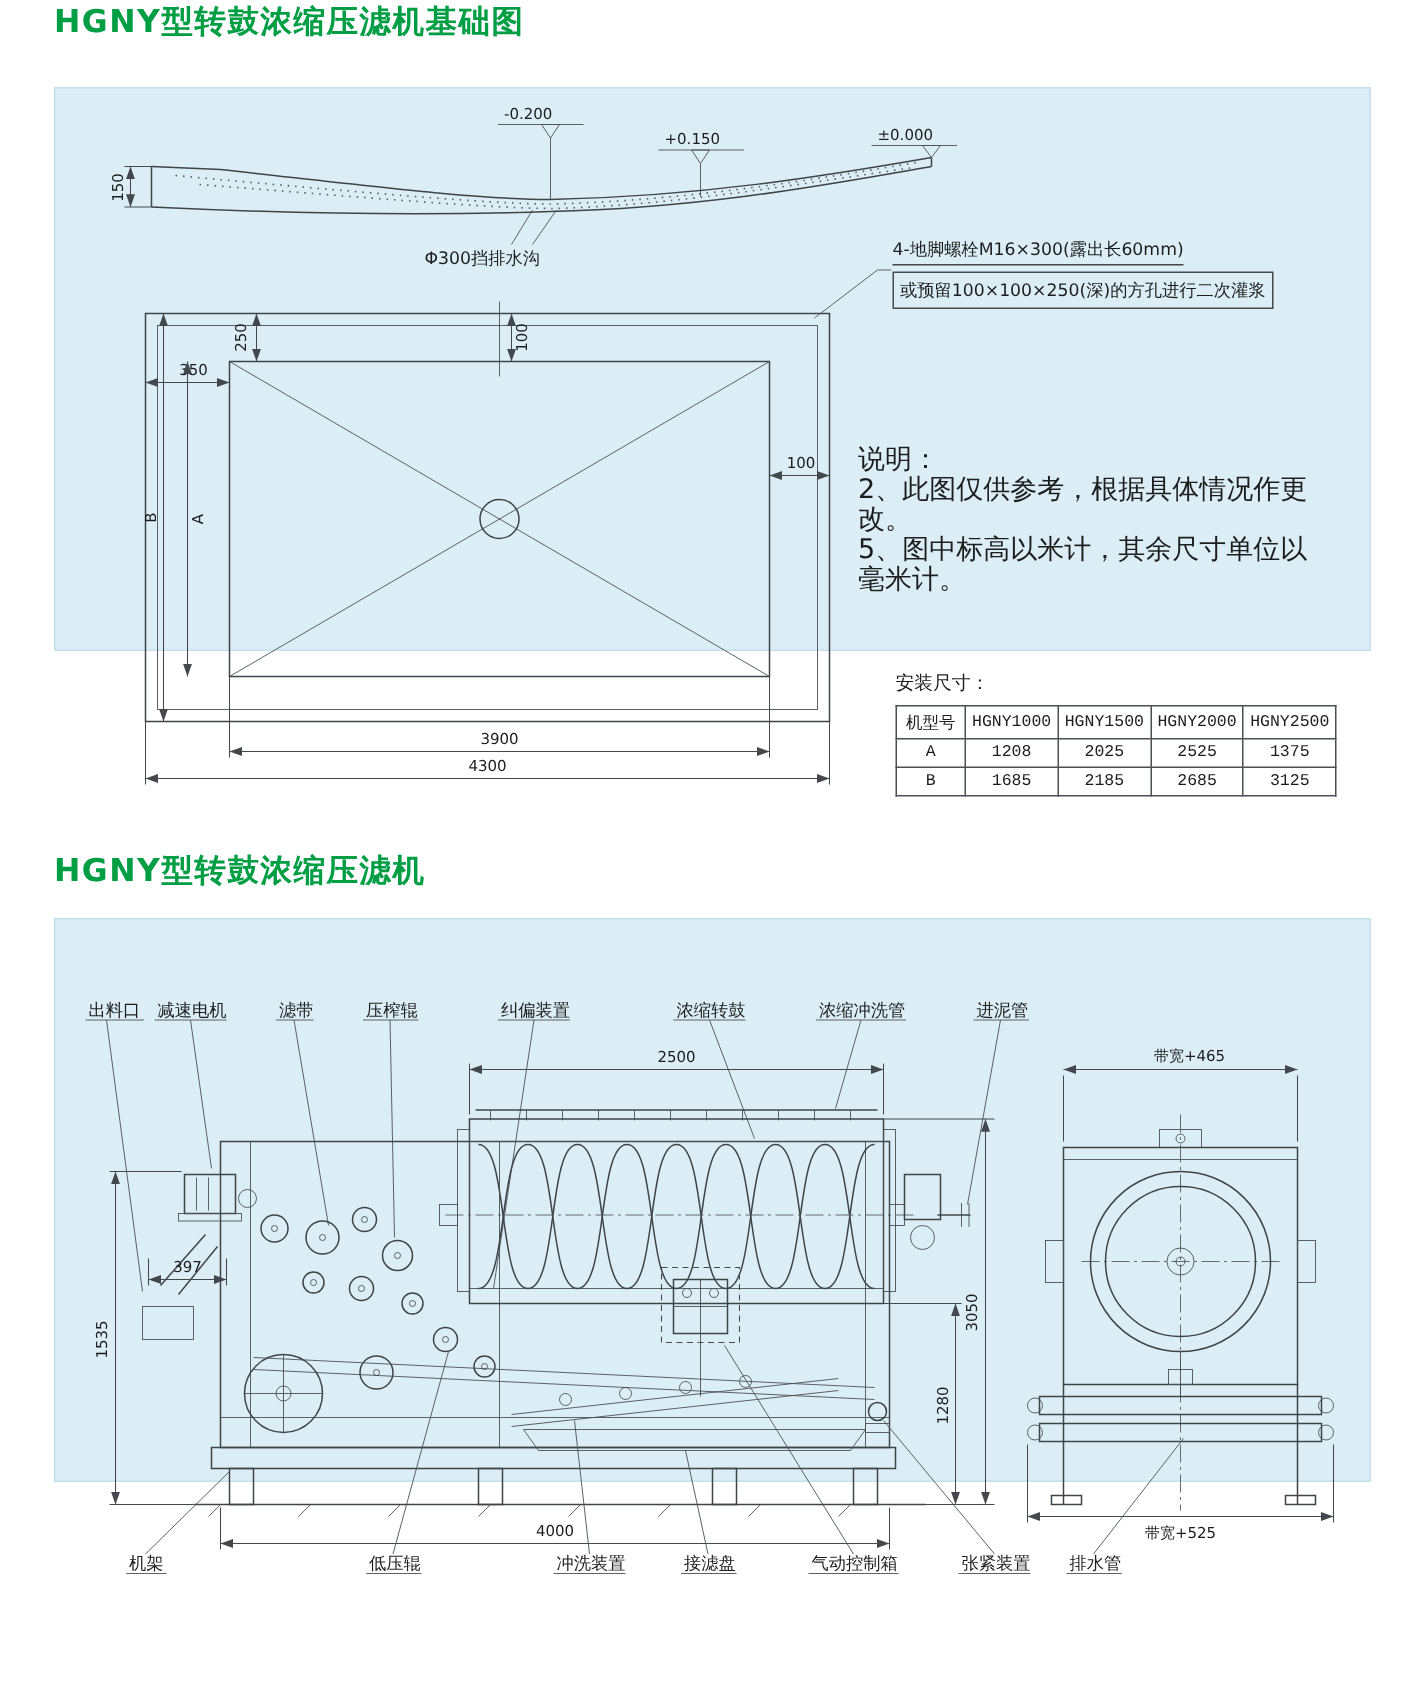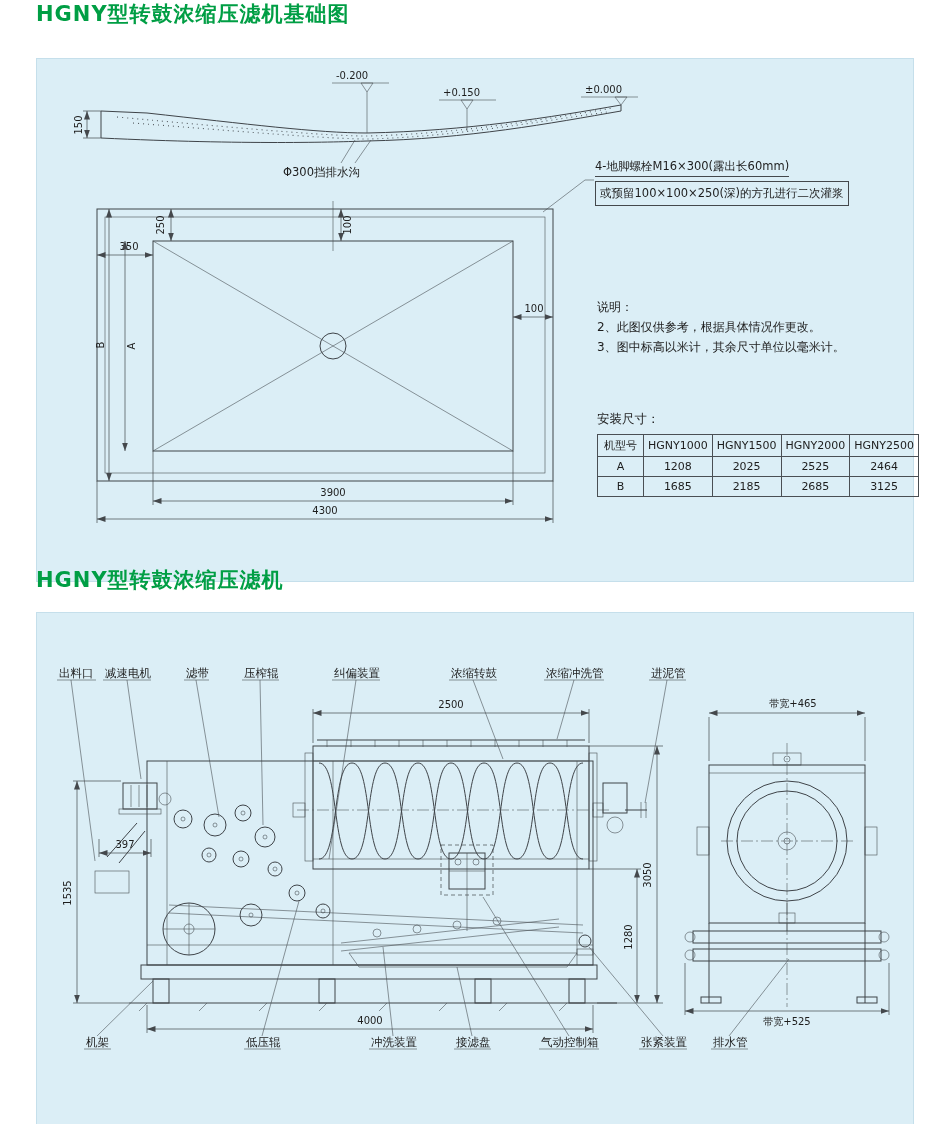"-0.200" .panel { height: 524px -> 376px }
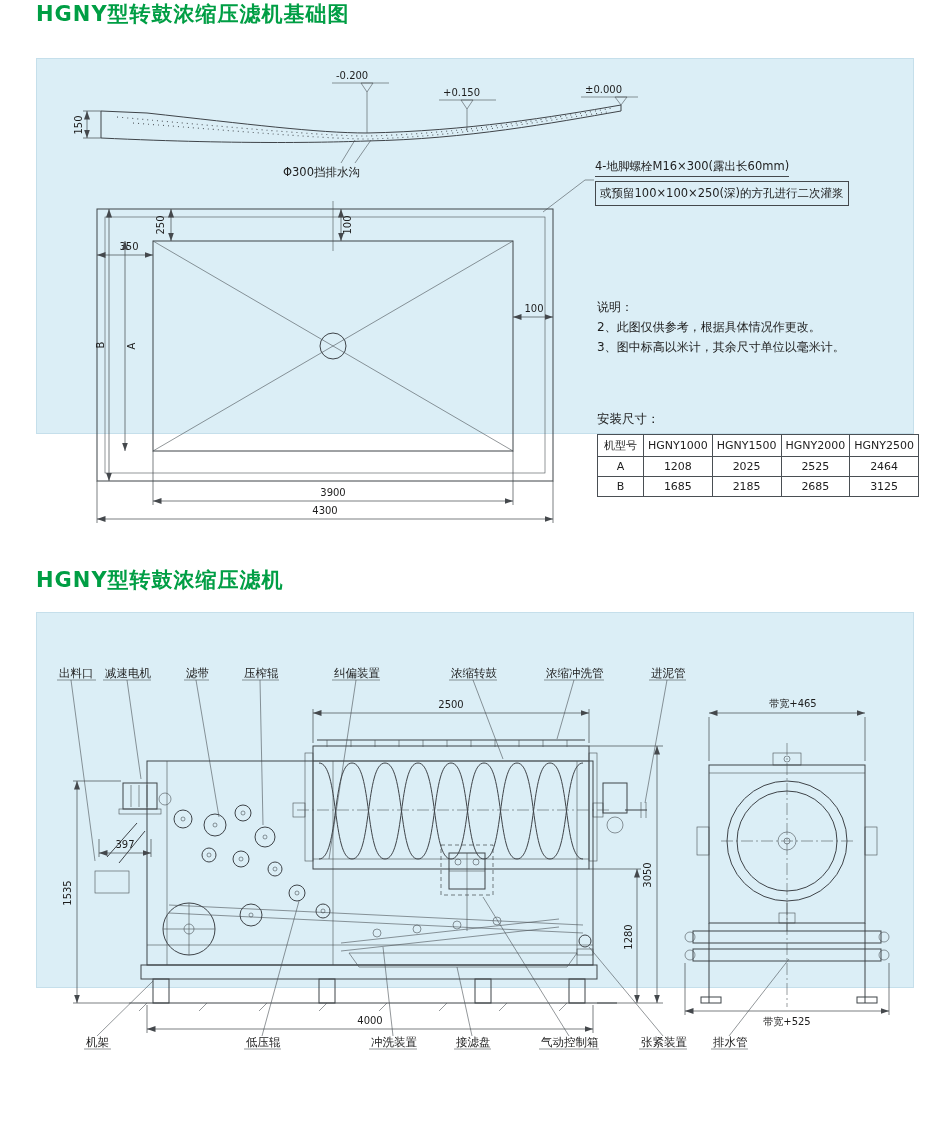"说明：" .notes { font-size: 12px -> 18px; left: 560px -> 535px }
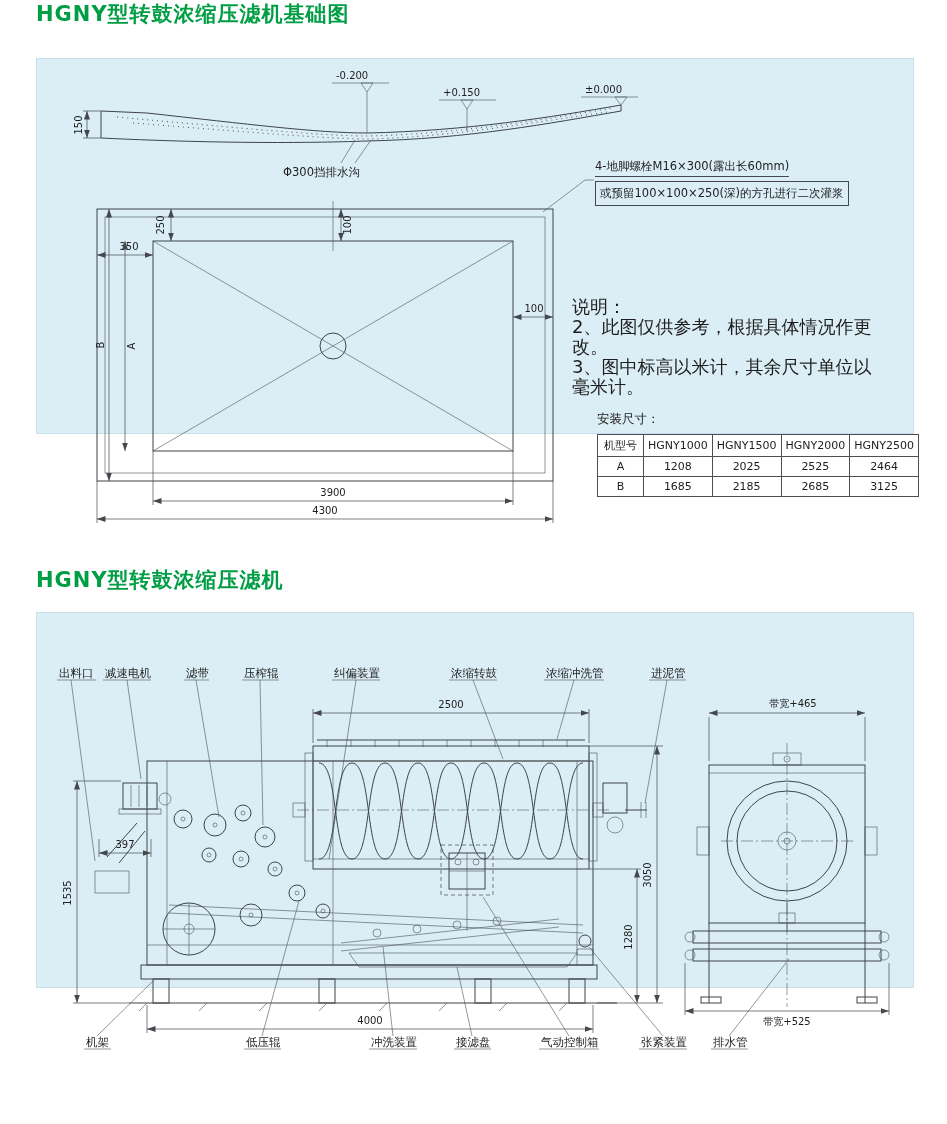"3、图中标高以米计，其余尺寸单位以毫米计。" div { text: 3 -> 5 }
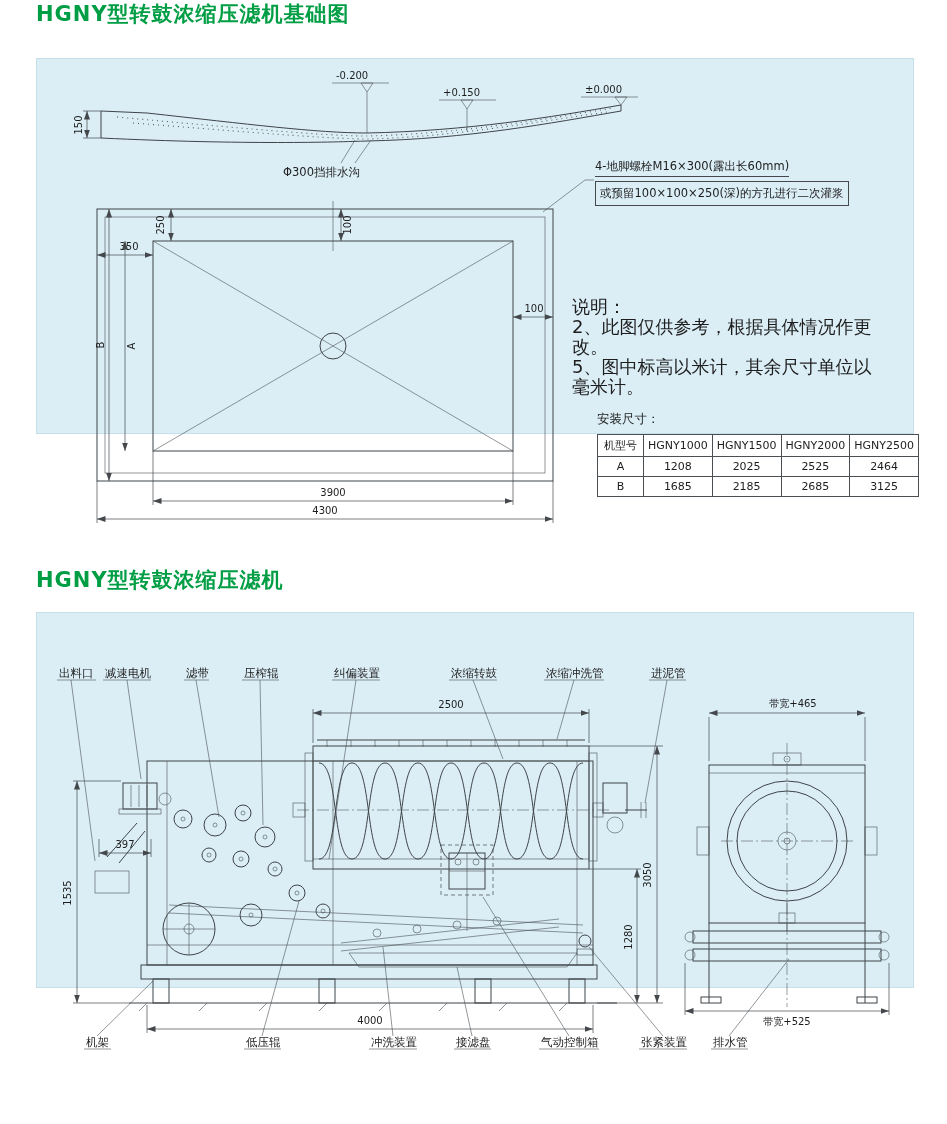"安装尺寸：" .tbl-wrap { font-family: none -> Liberation Mono, monospace; top: 352px -> 388px }
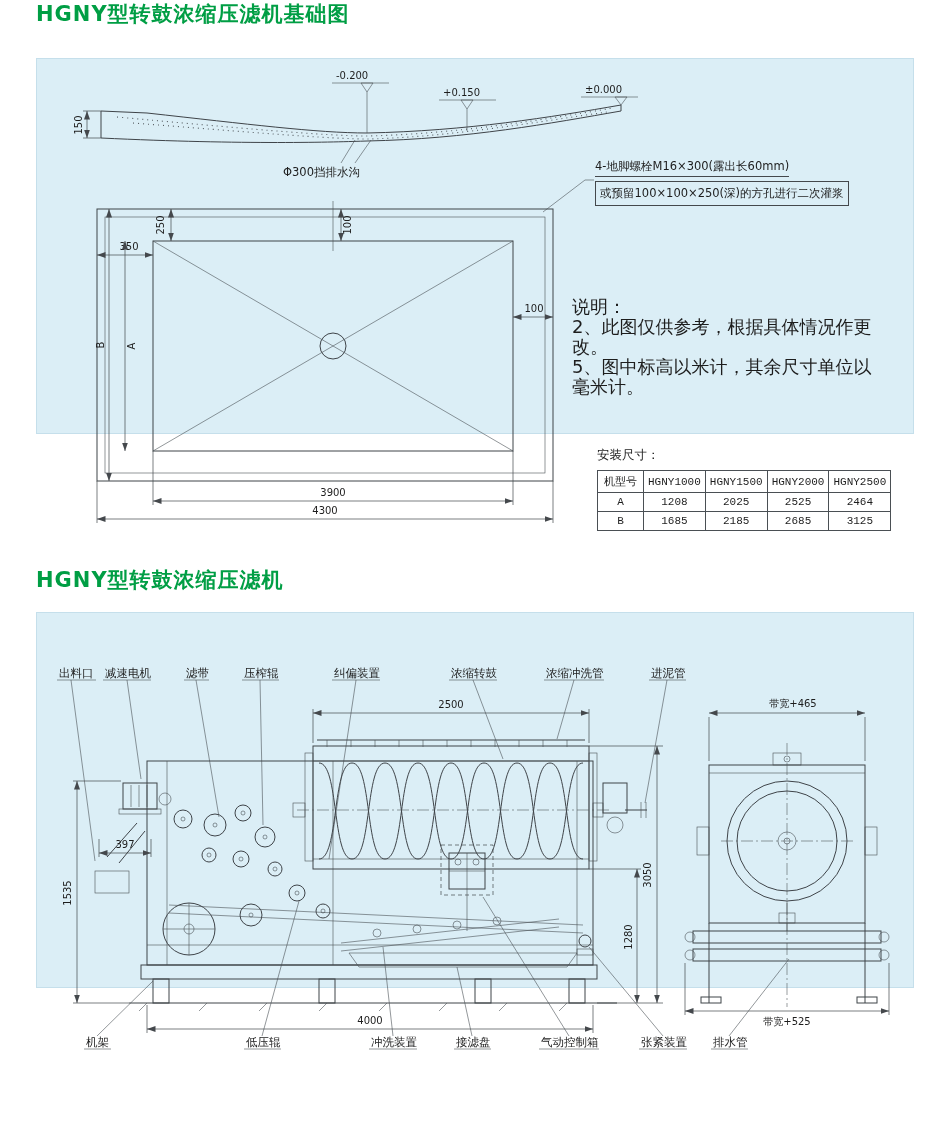"2464" td { text: 2464 -> 1375 }
